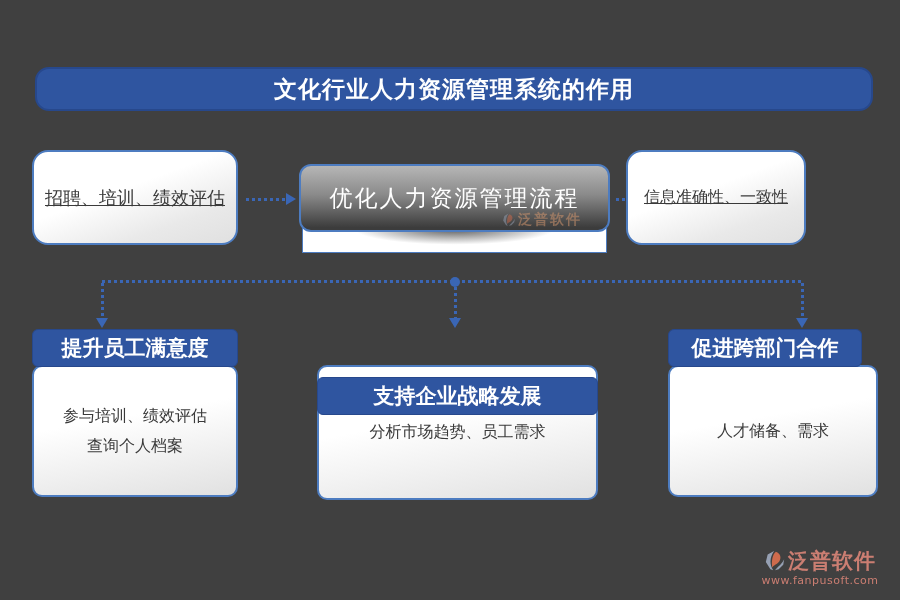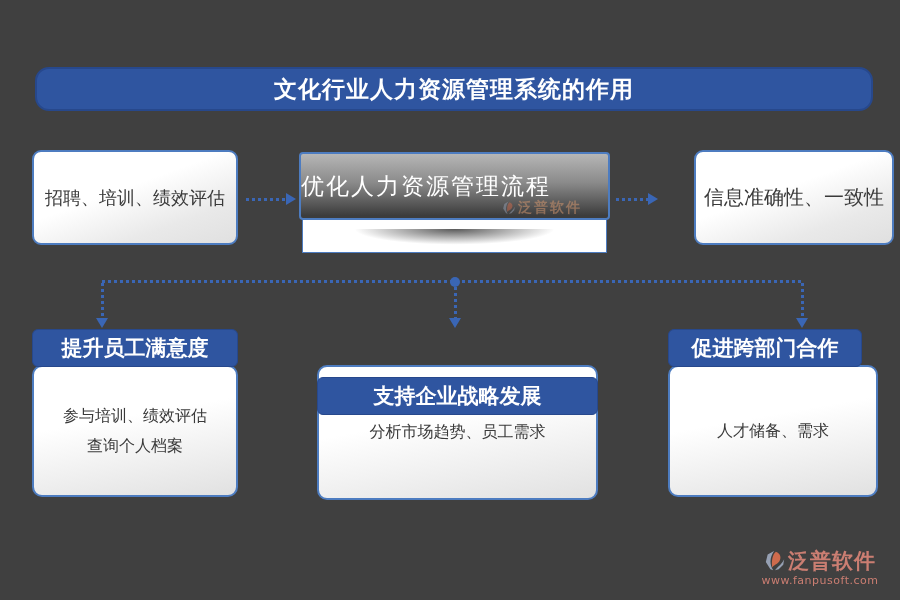"招聘、培训、绩效评估" .node-box { border-radius: 9px -> 16px; text-decoration: none -> underline }
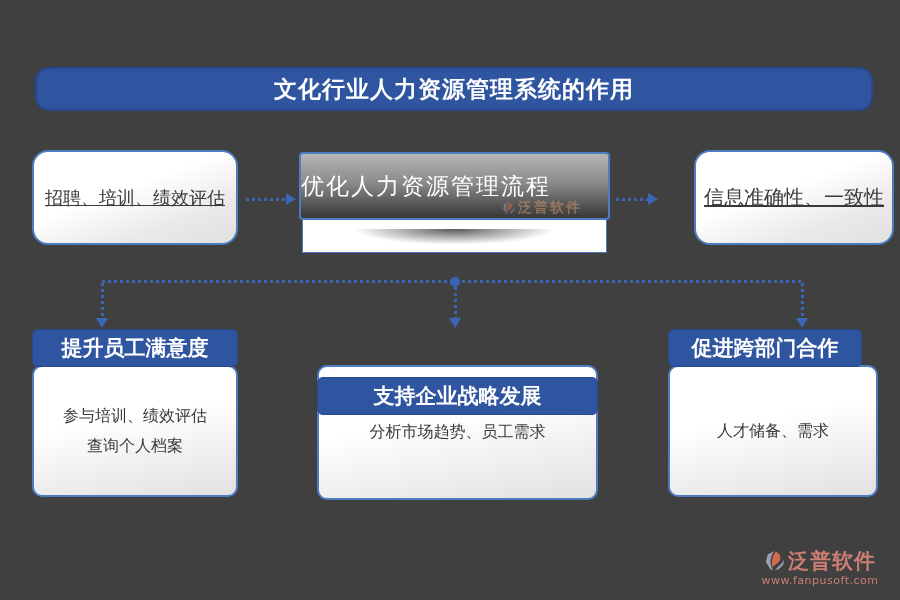"优化人力资源管理流程" .center-pill { border-radius: 4px -> 12px; justify-content: none -> center; top: 152px -> 164px }
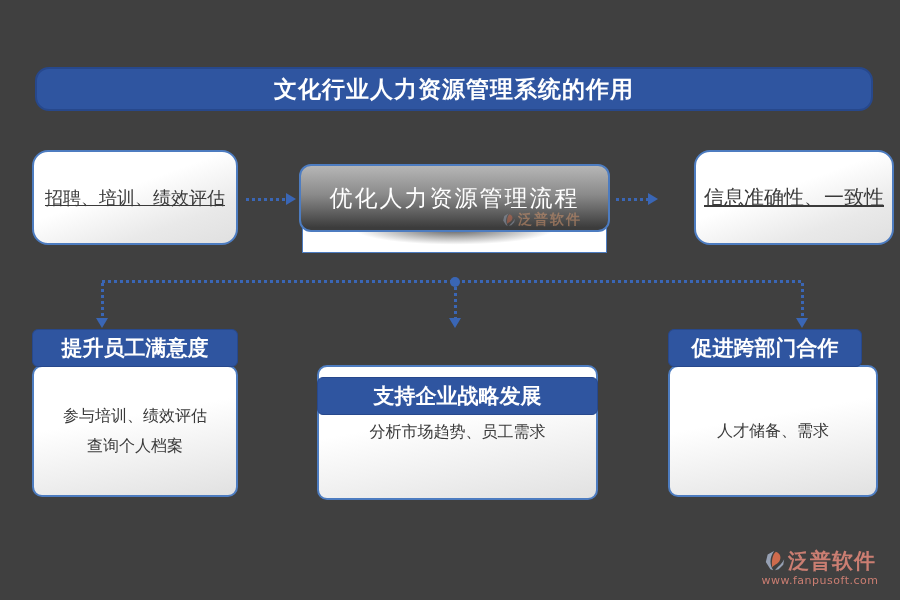"信息准确性、一致性" .node-top-right { font-size: 20px -> 16px; left: 694px -> 626px; width: 200px -> 180px }
